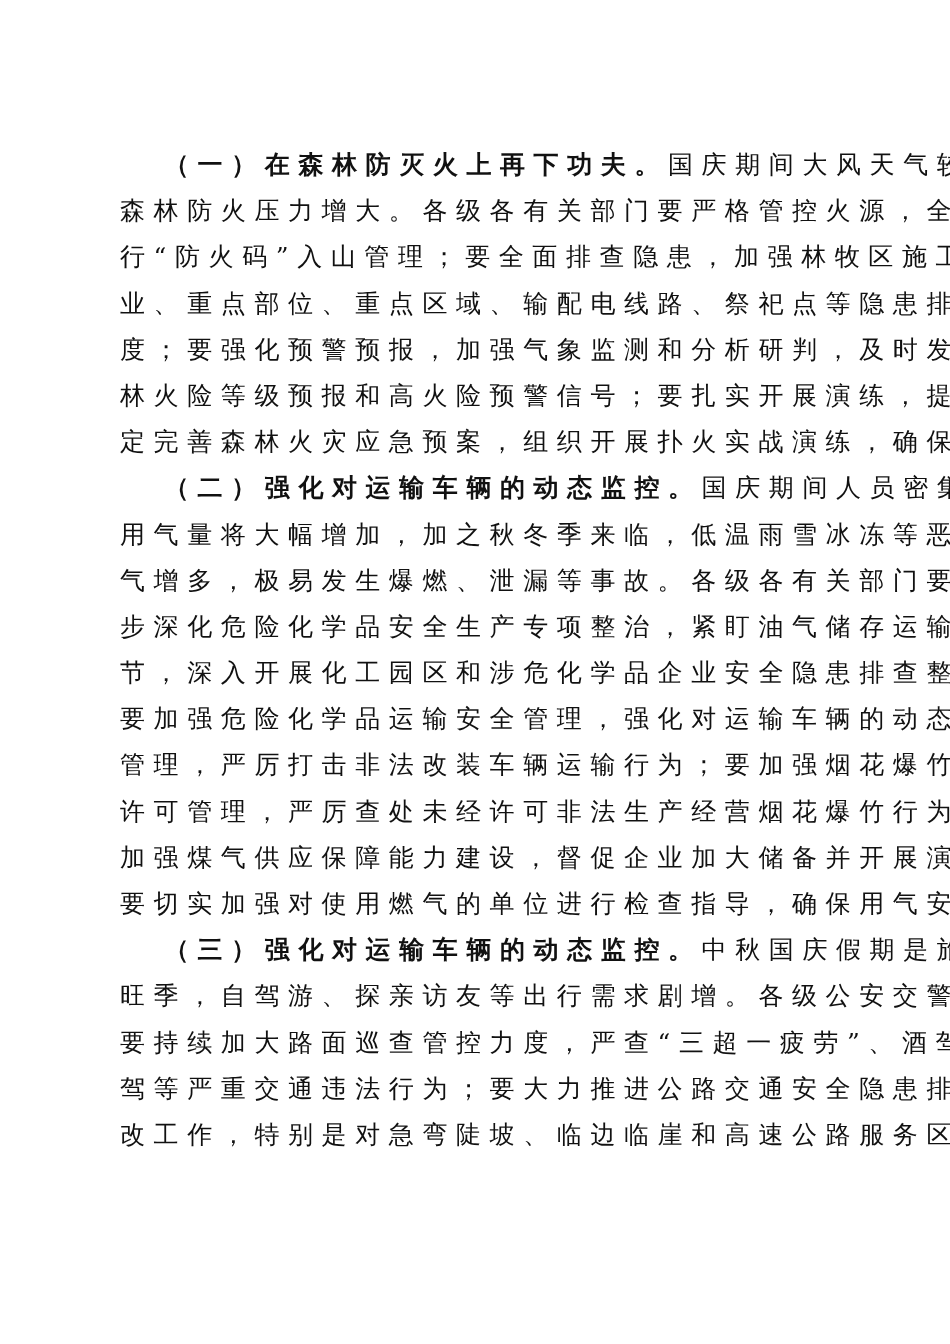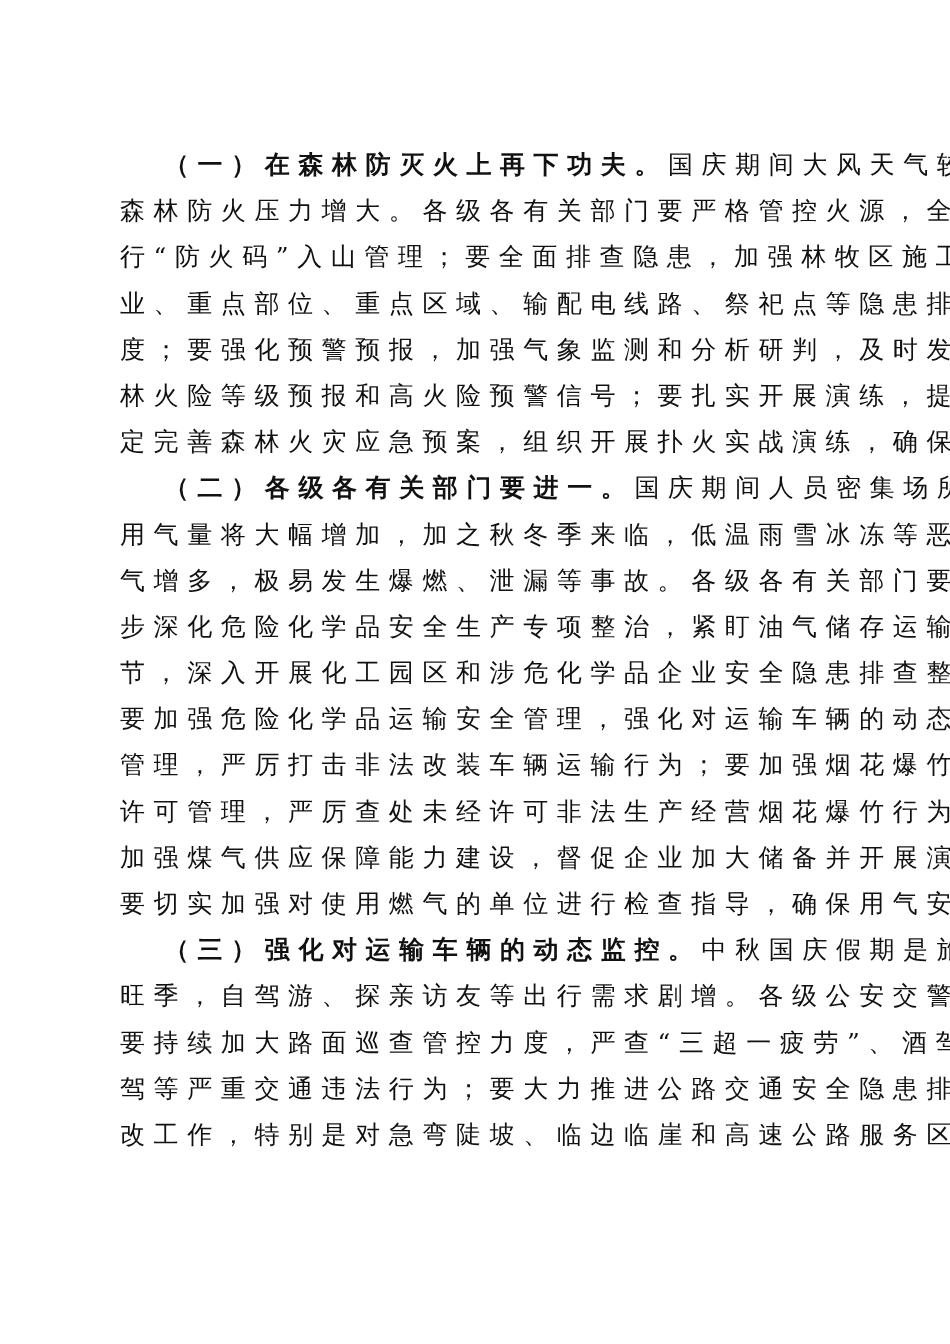"（二）各级各有关部门要进一。" span.heading { text: 各级各有关部门要进一 -> 强化对运输车辆的动态监控 }
